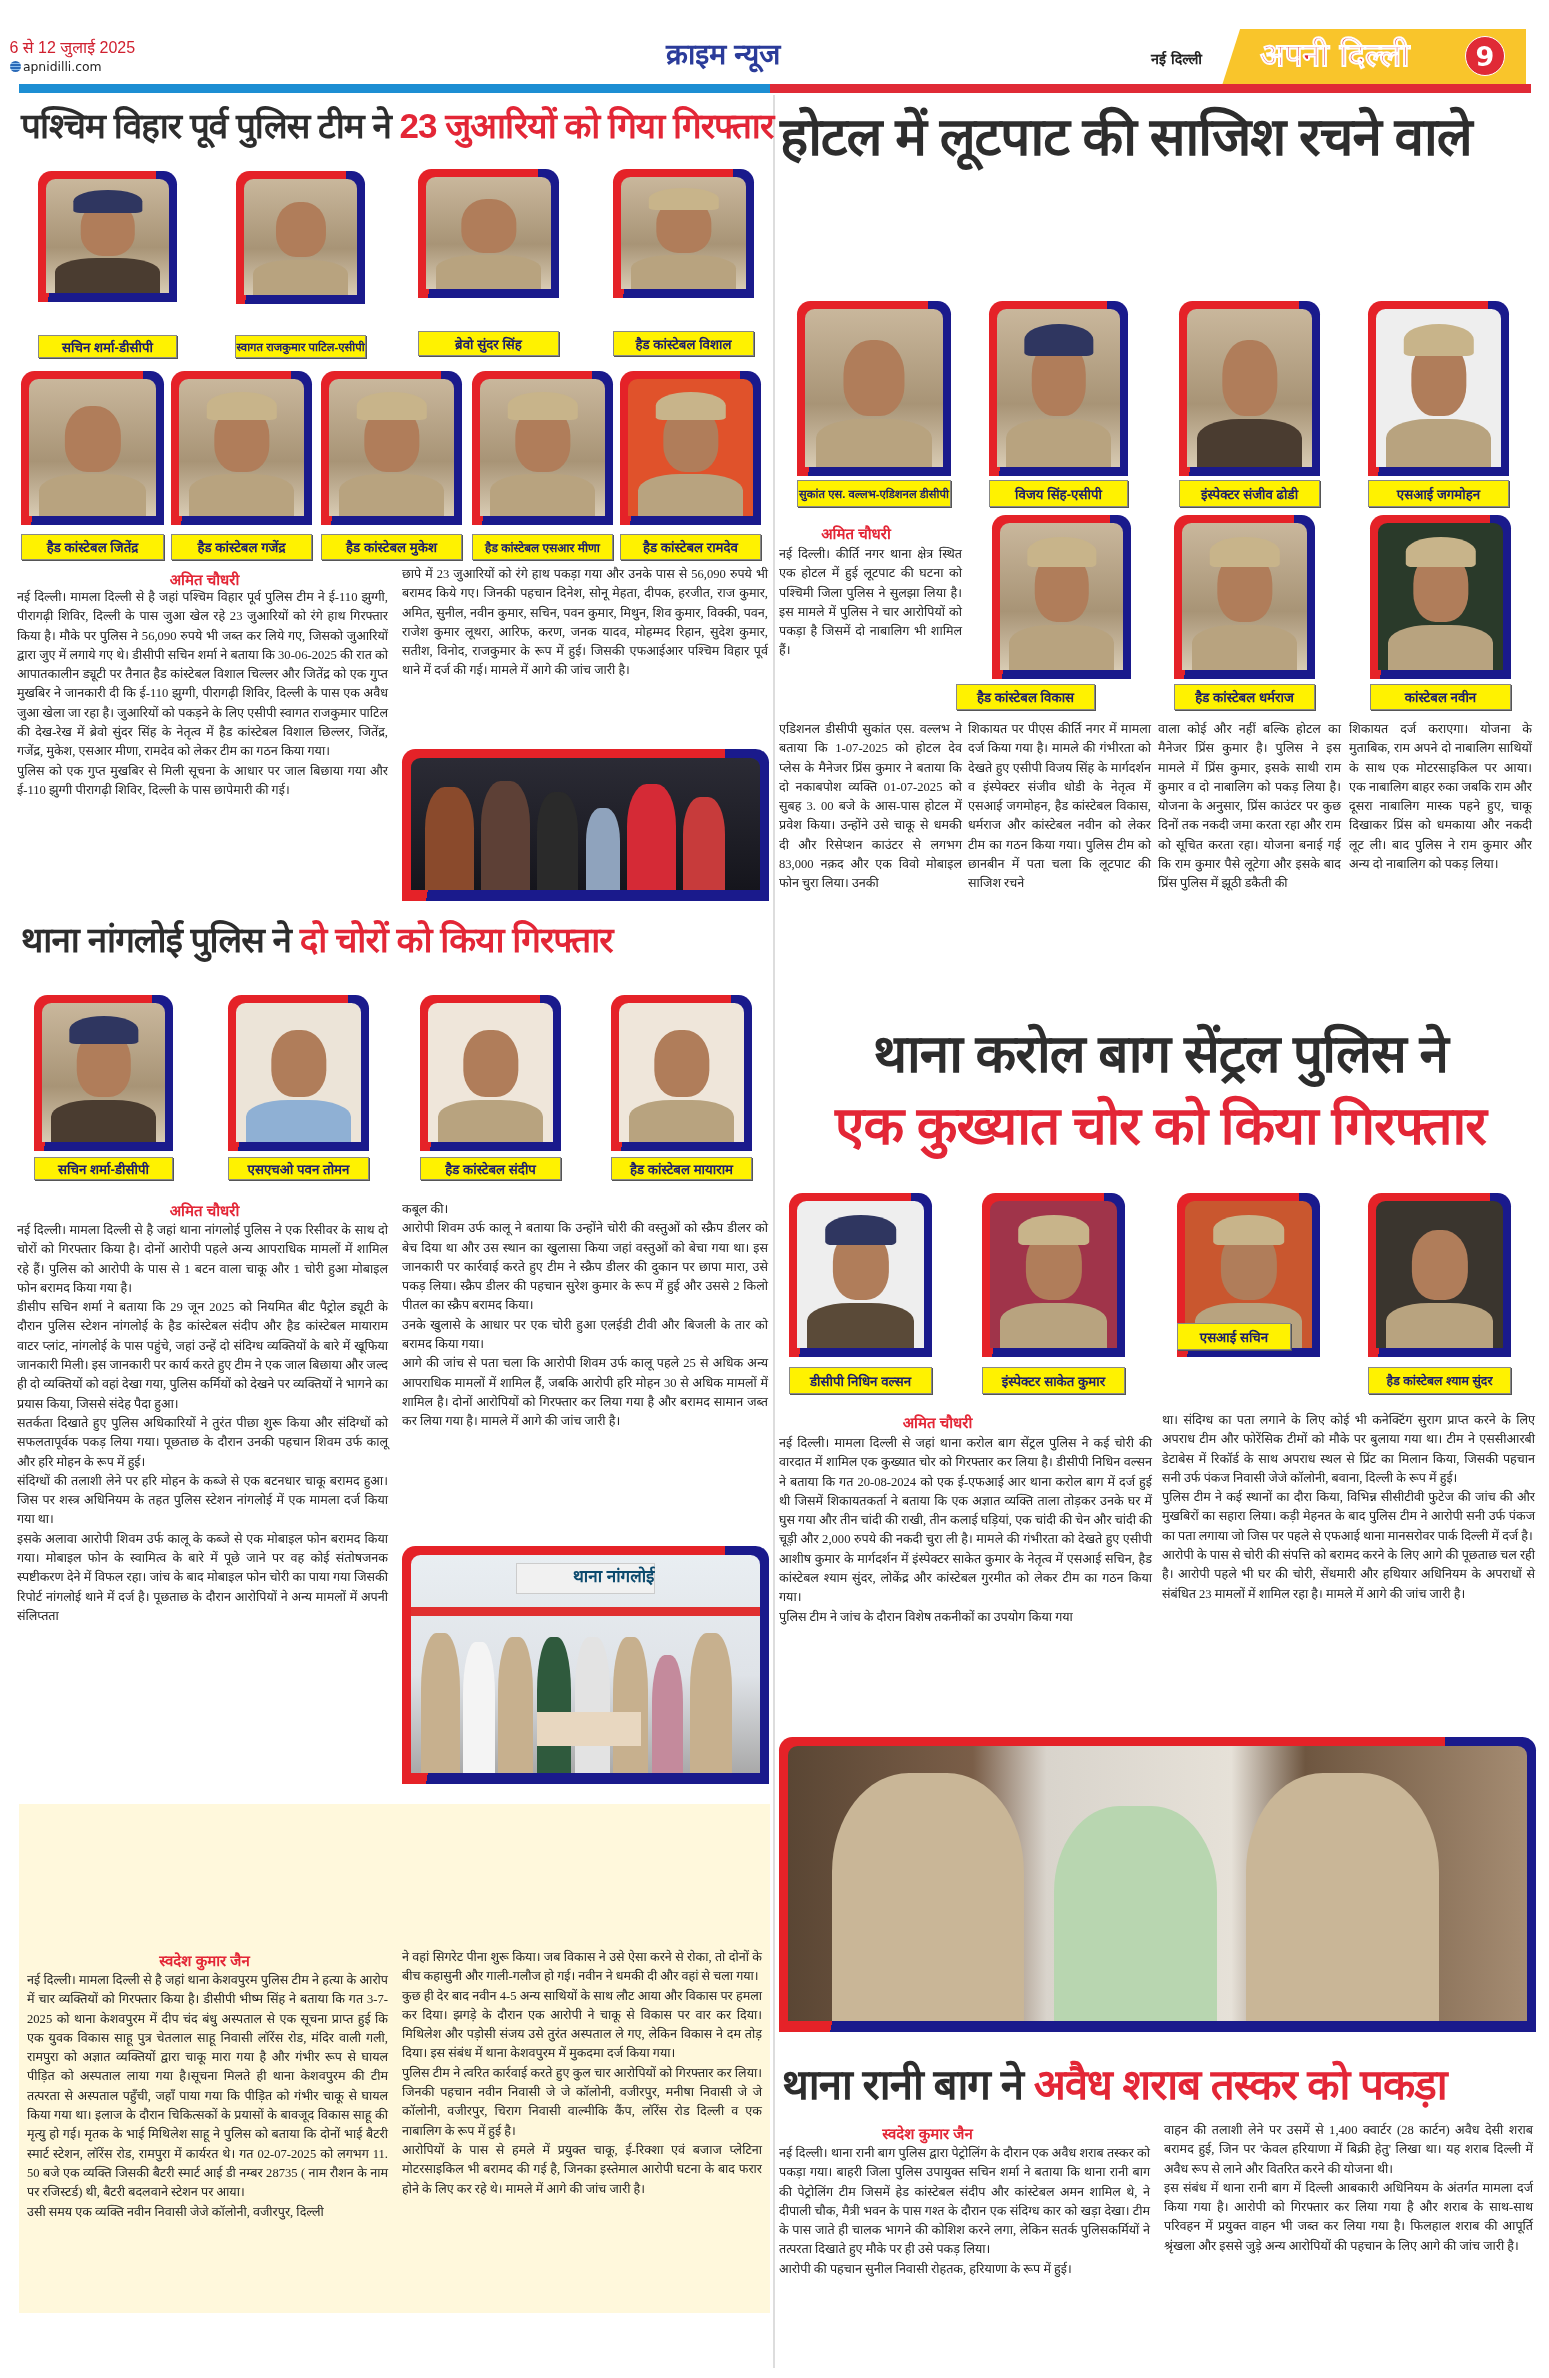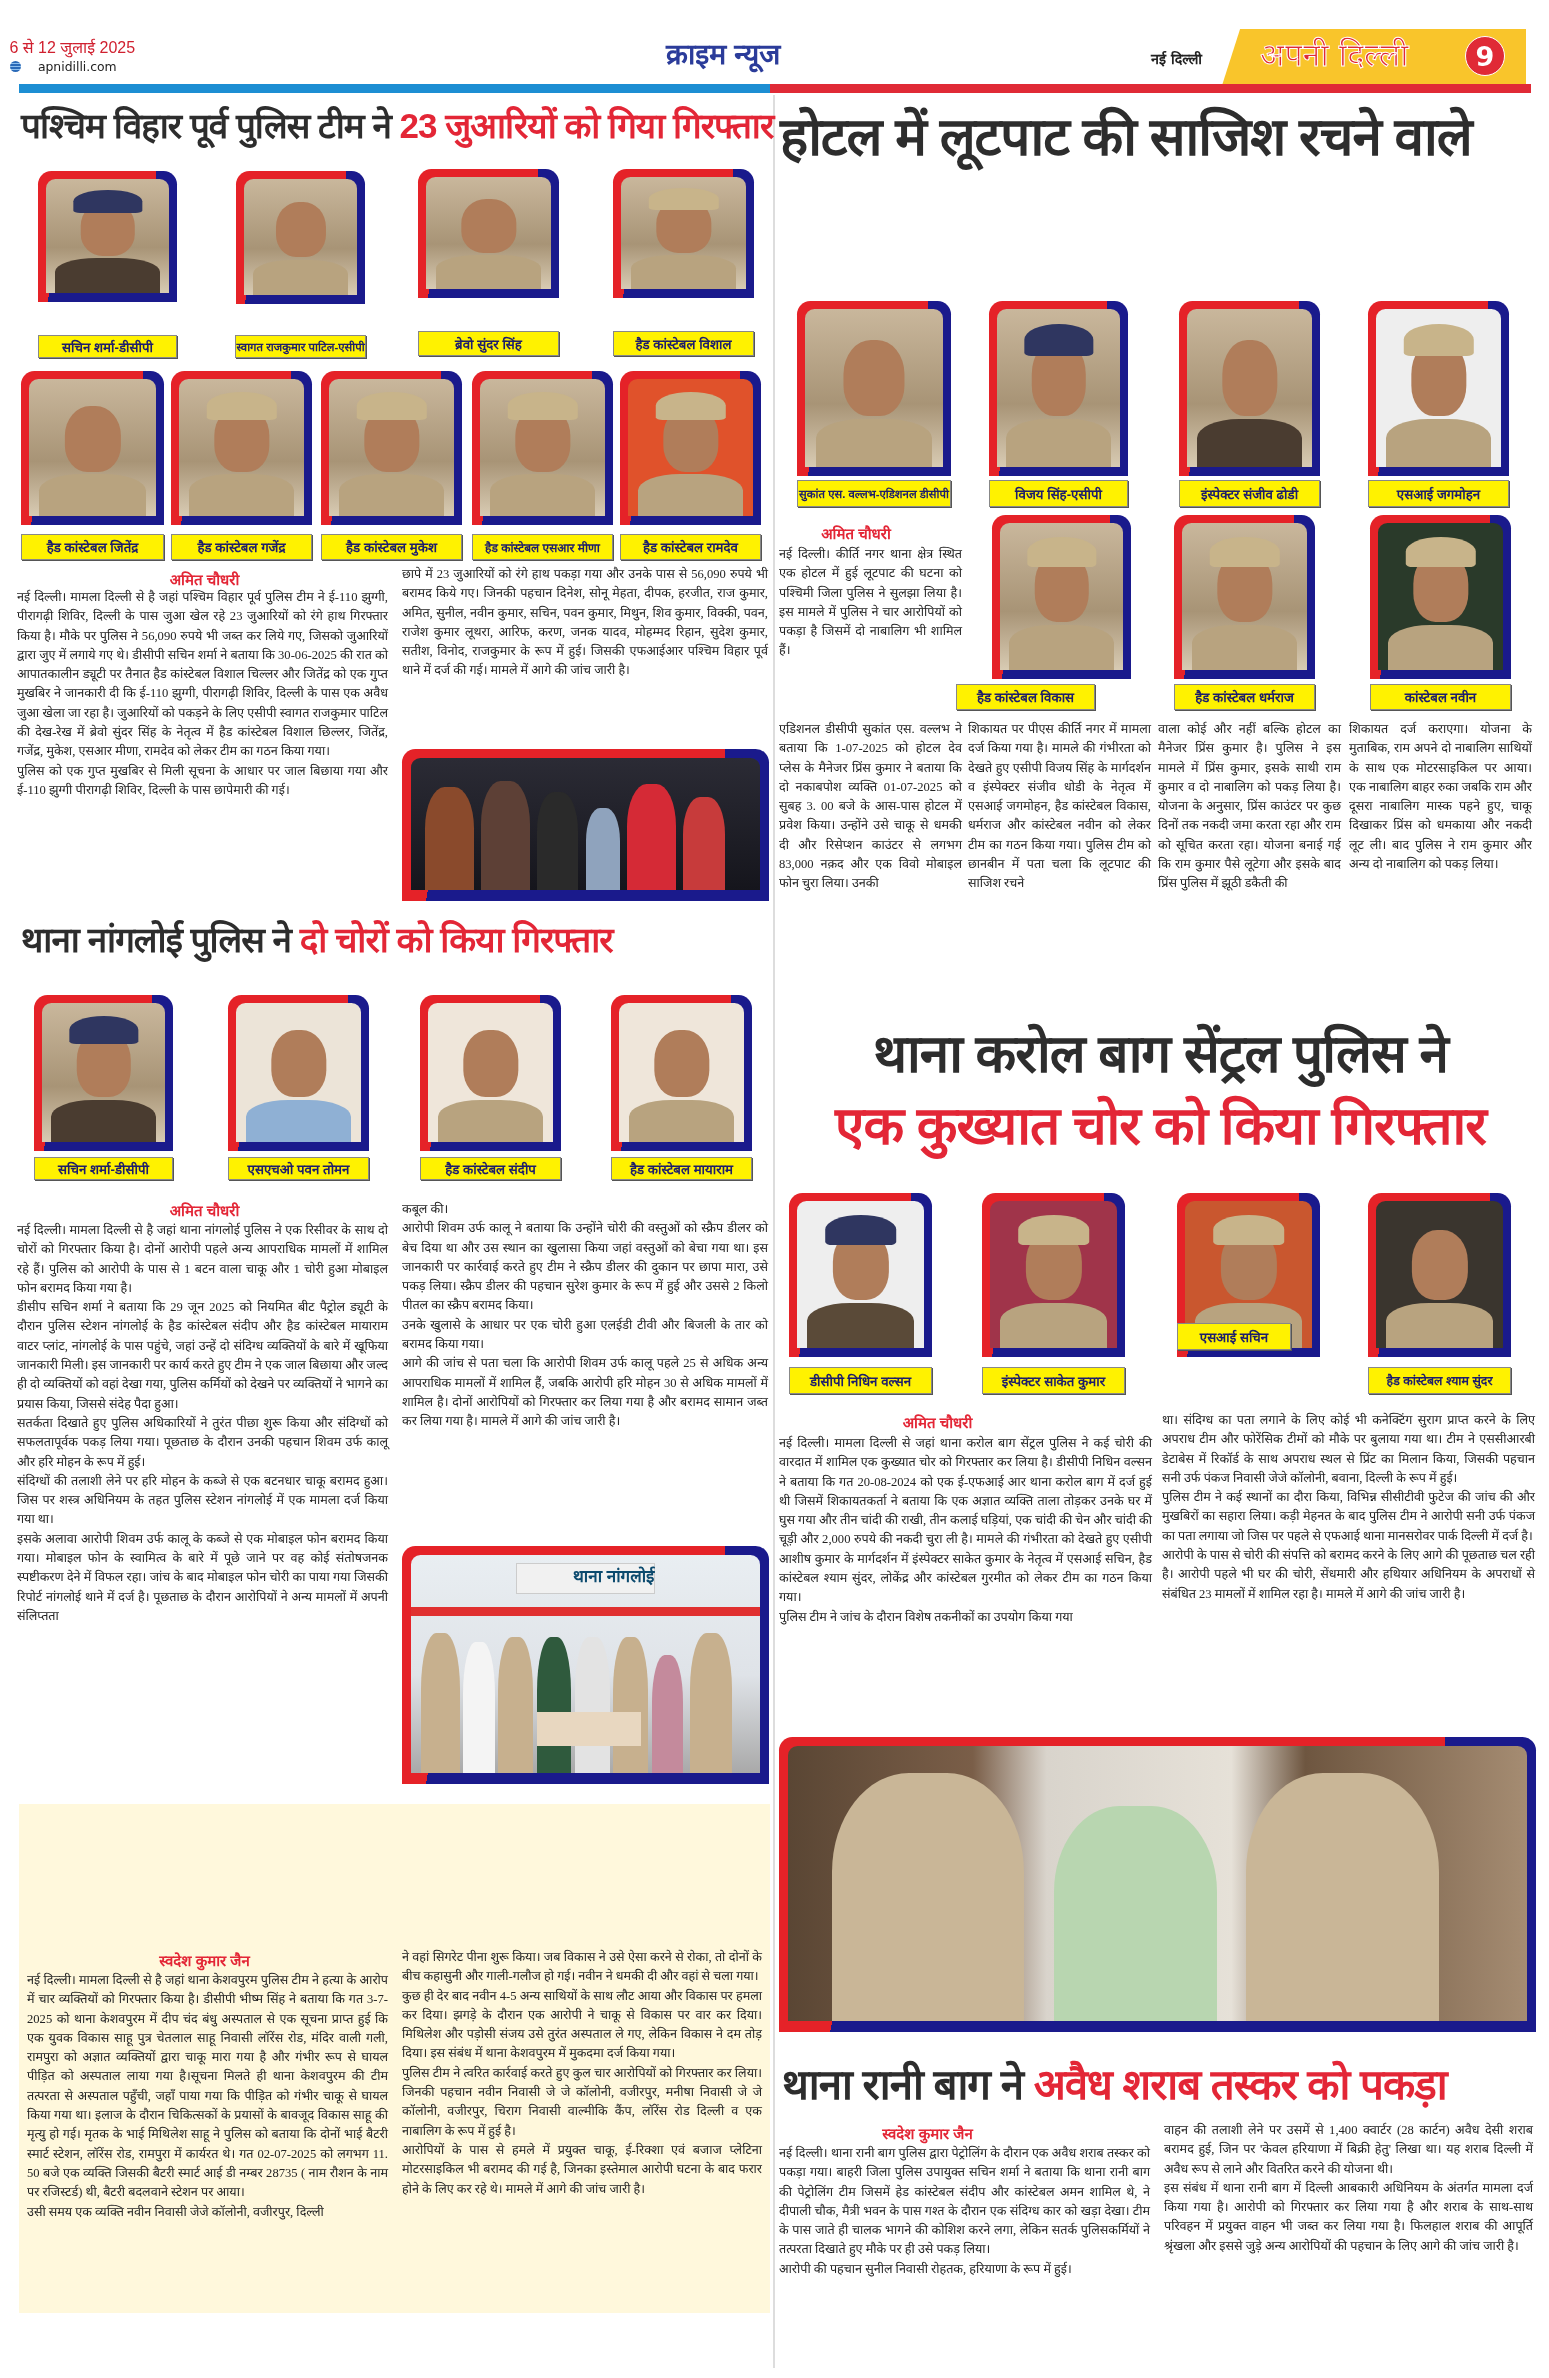"apnidilli.com" .site { gap: 17px -> 2px }
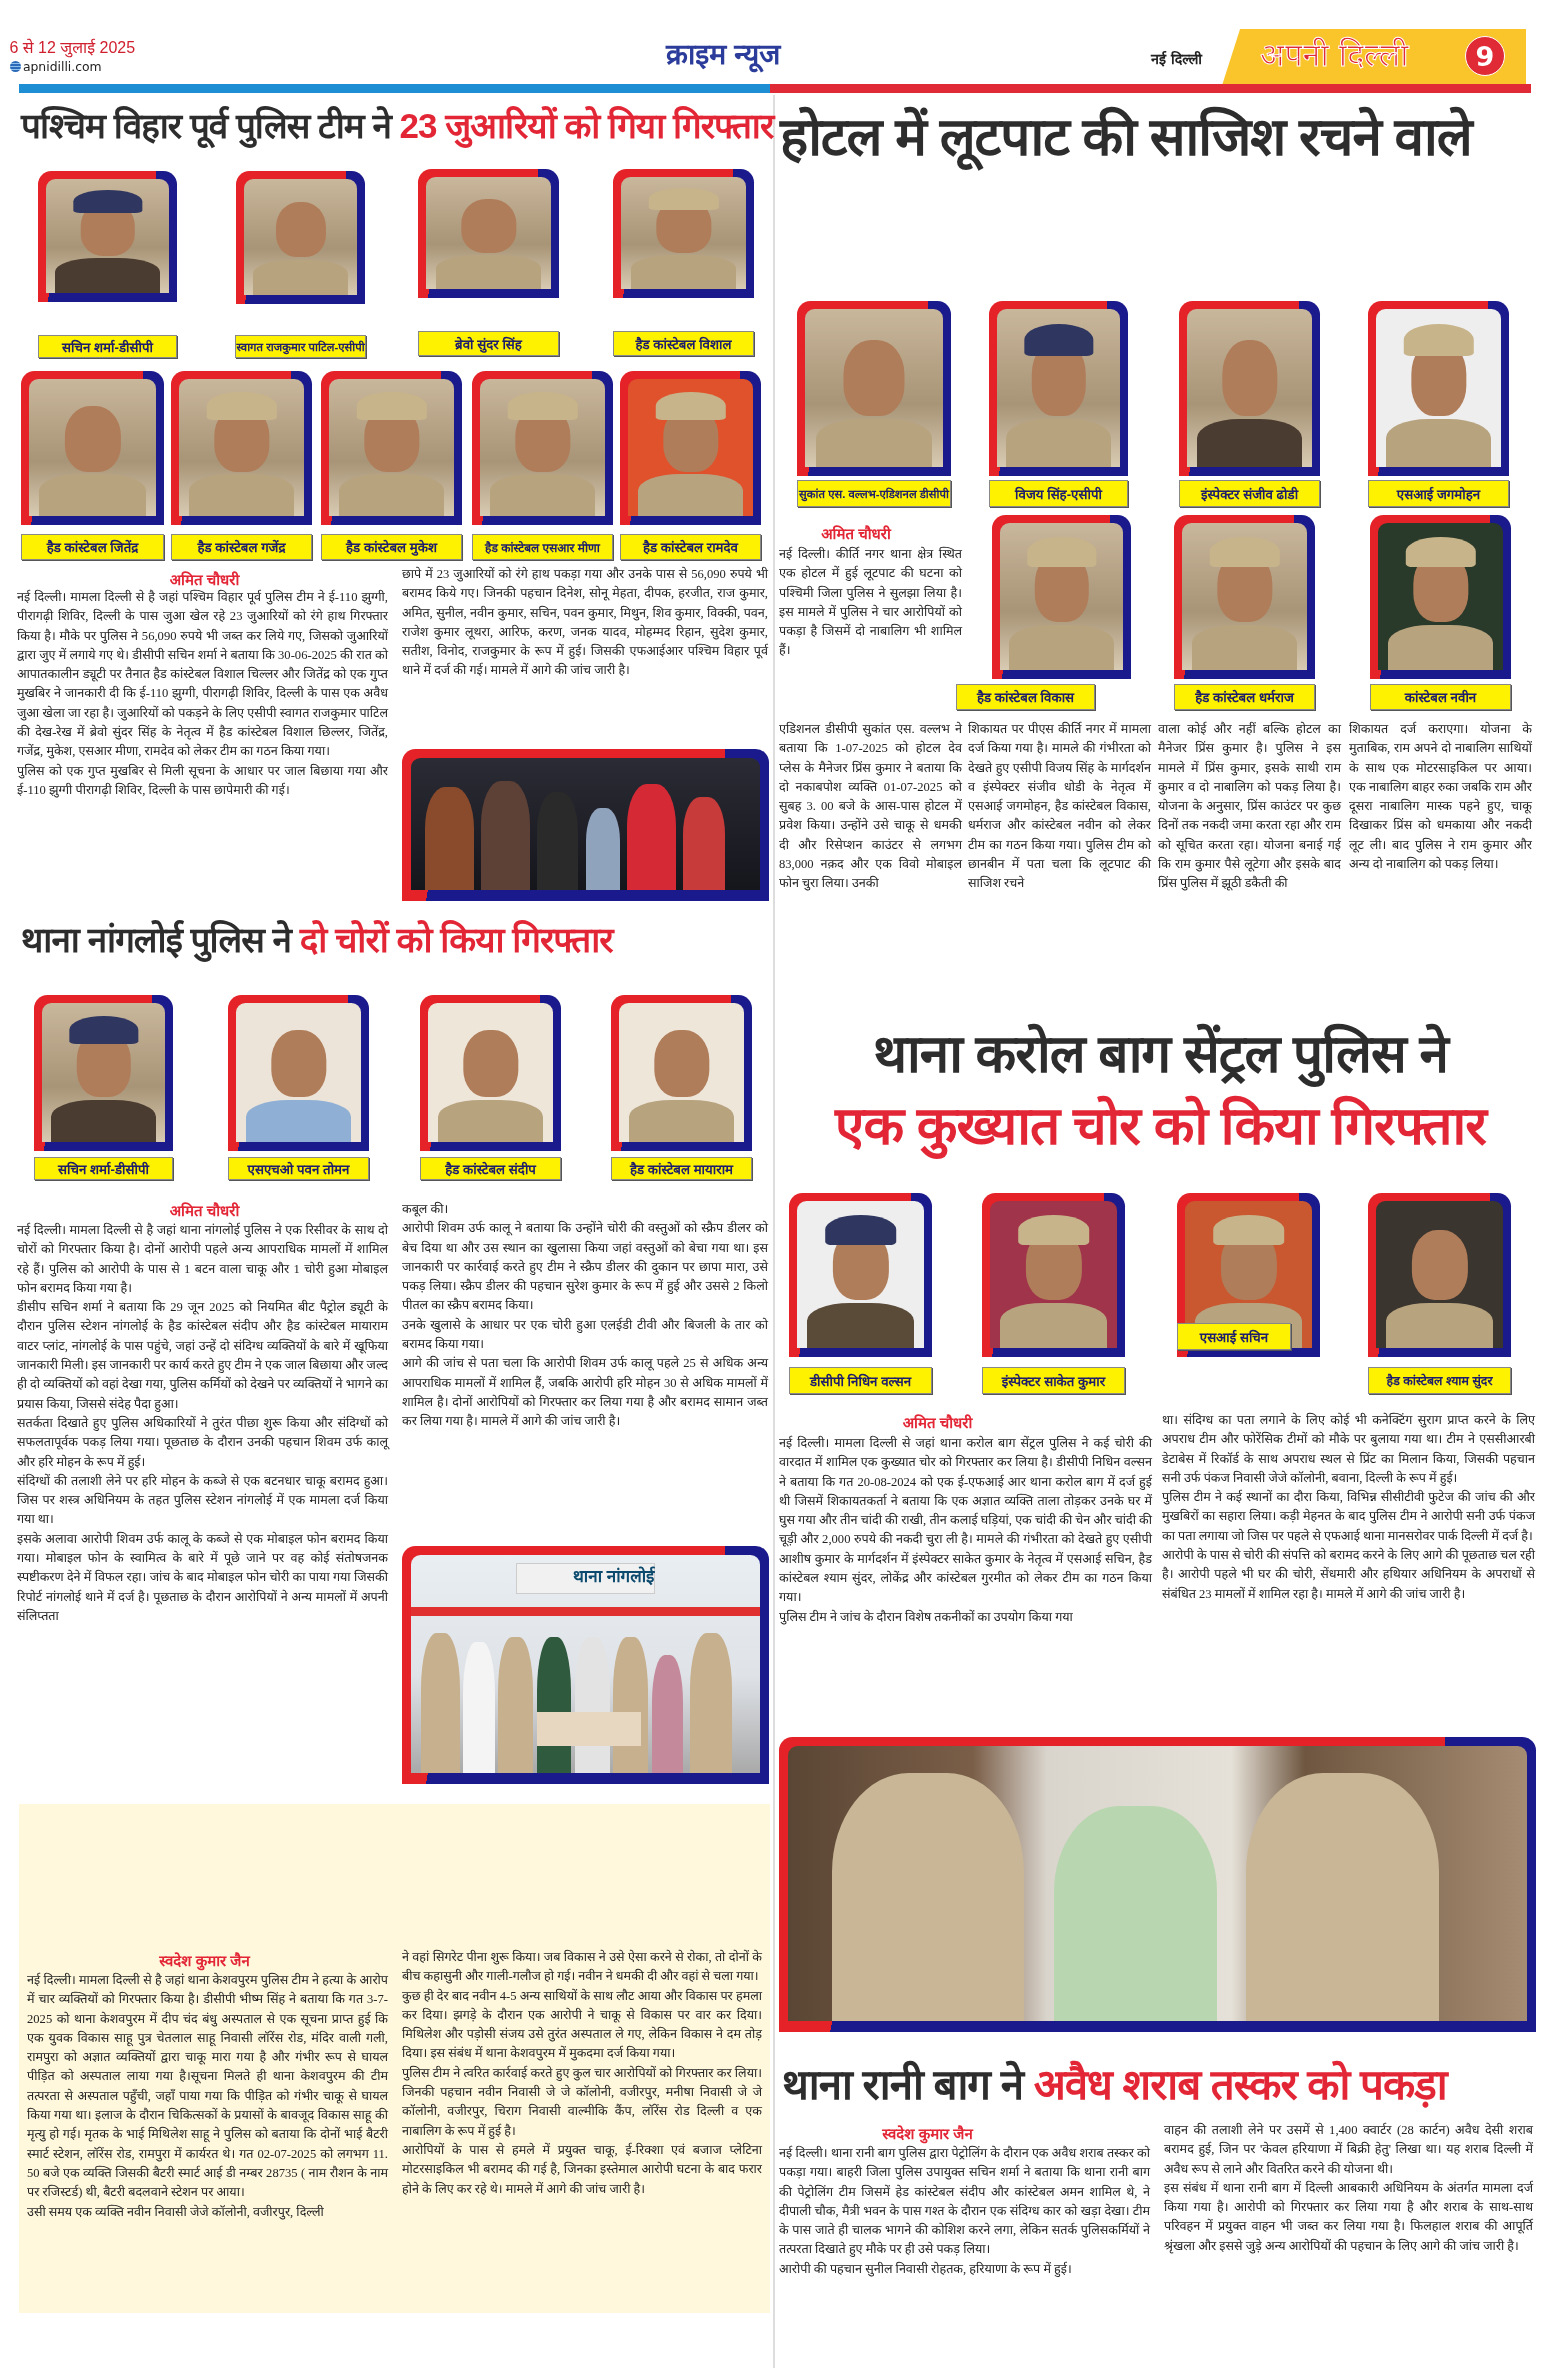"अपनी दिल्ली" .brand { font-weight: normal -> bold }
